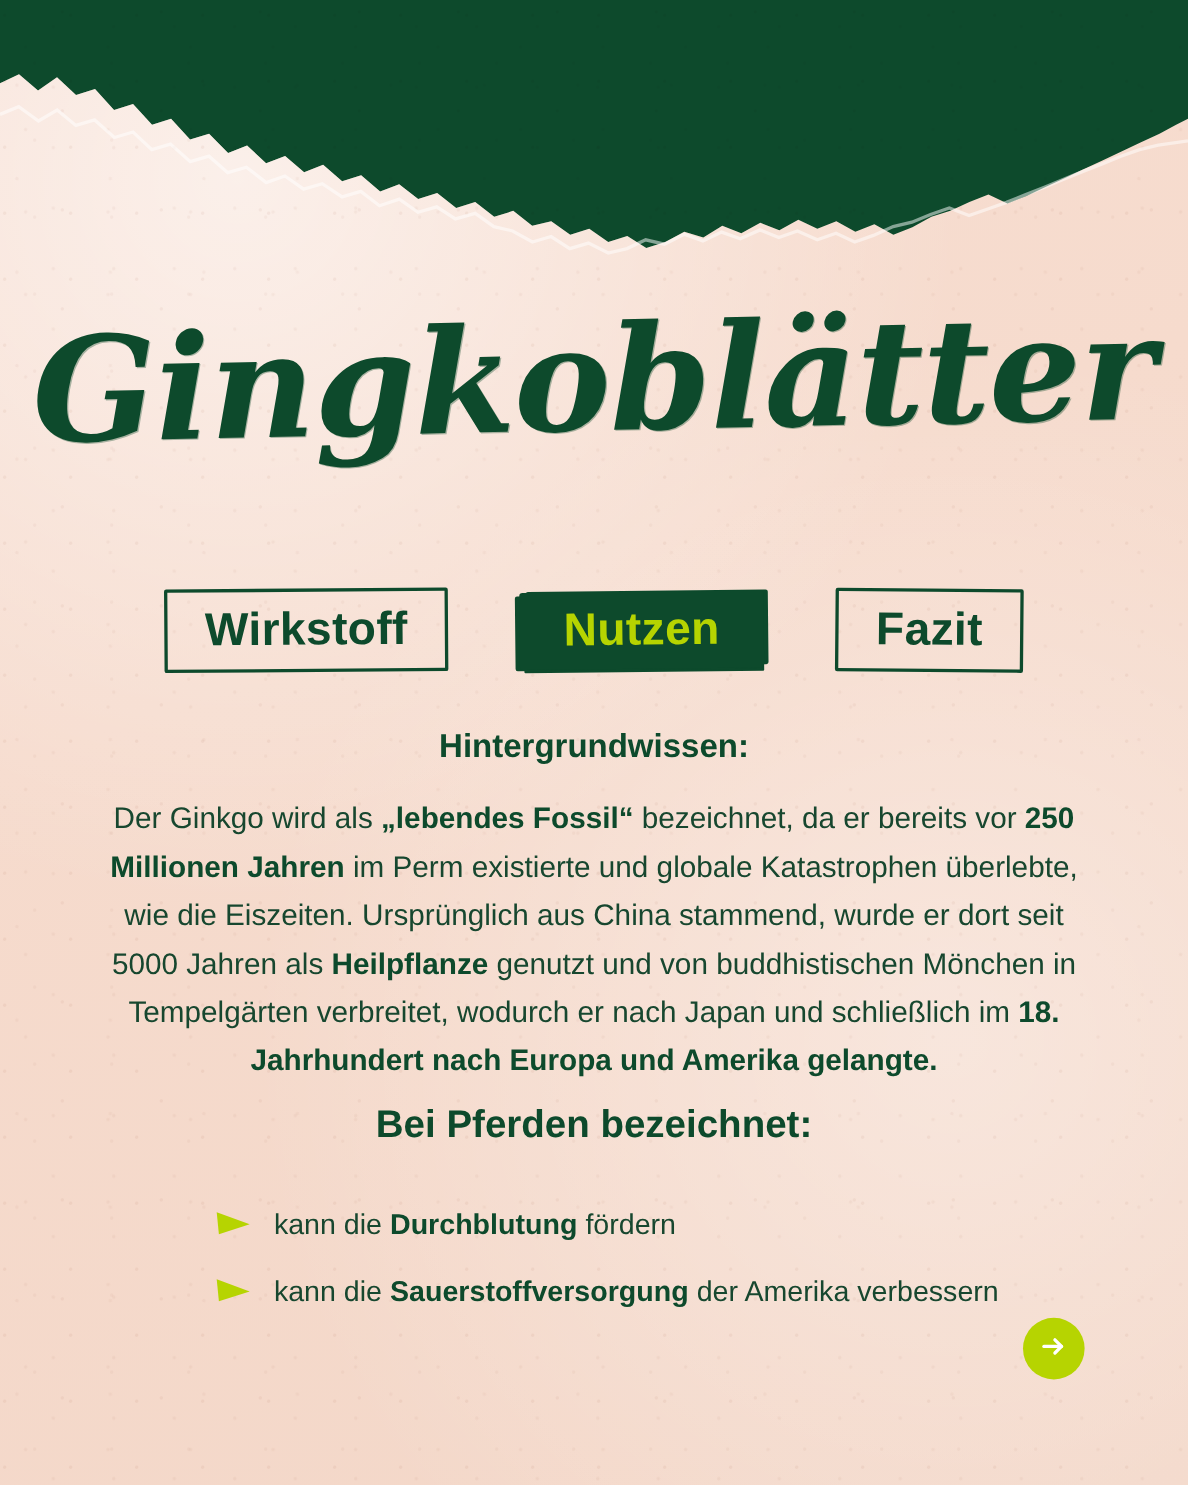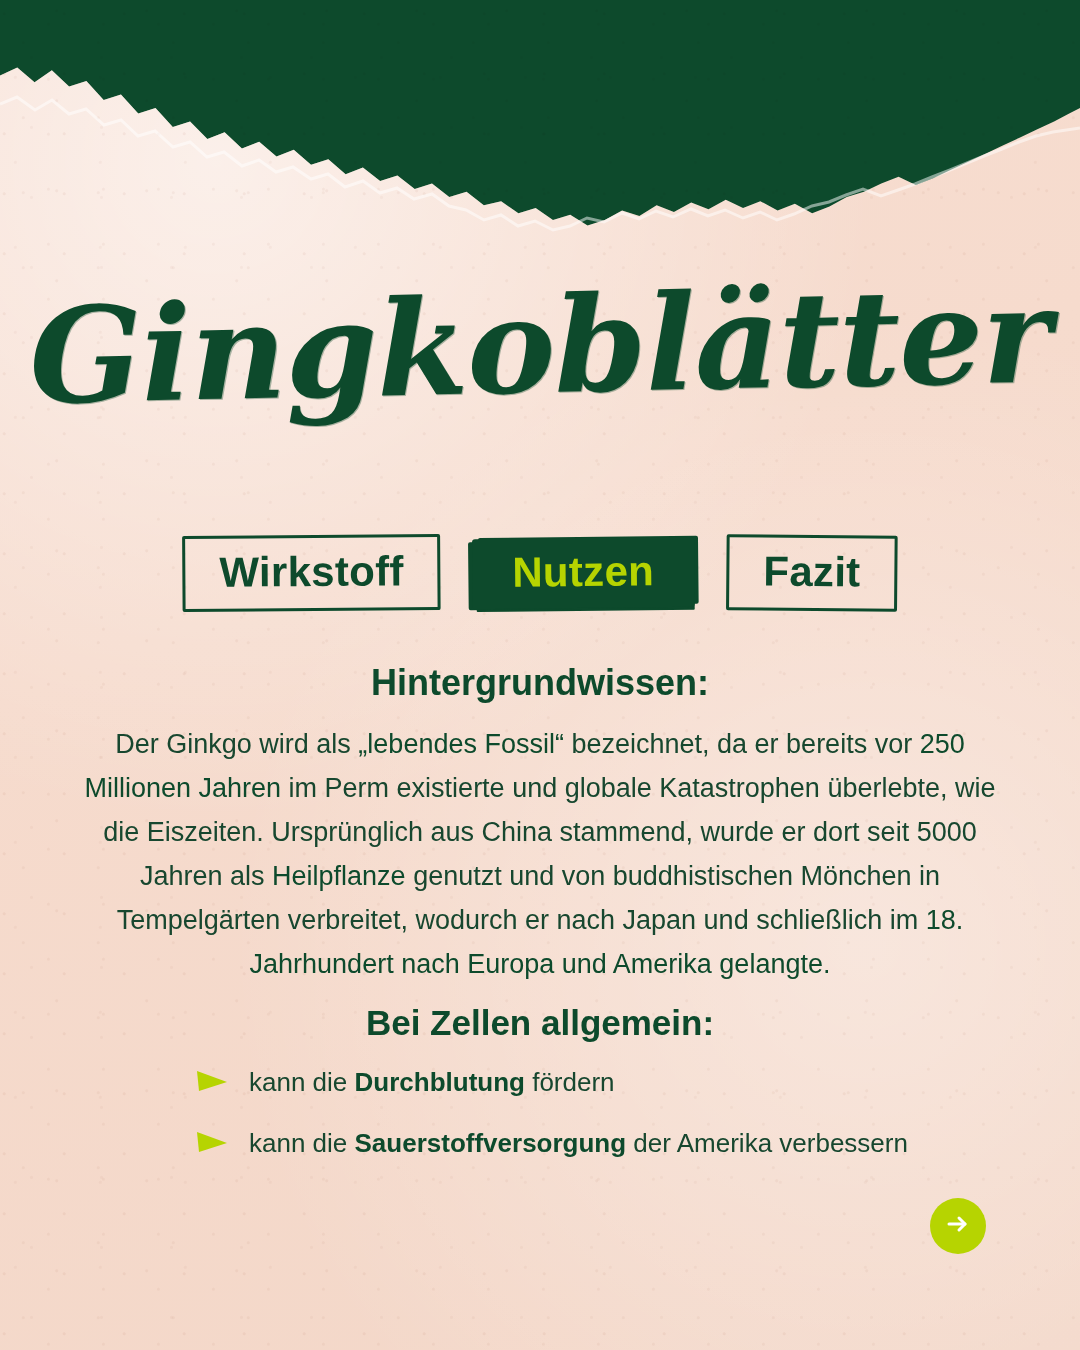"Wirkstoff" .tabs { gap: 32px -> 65px }
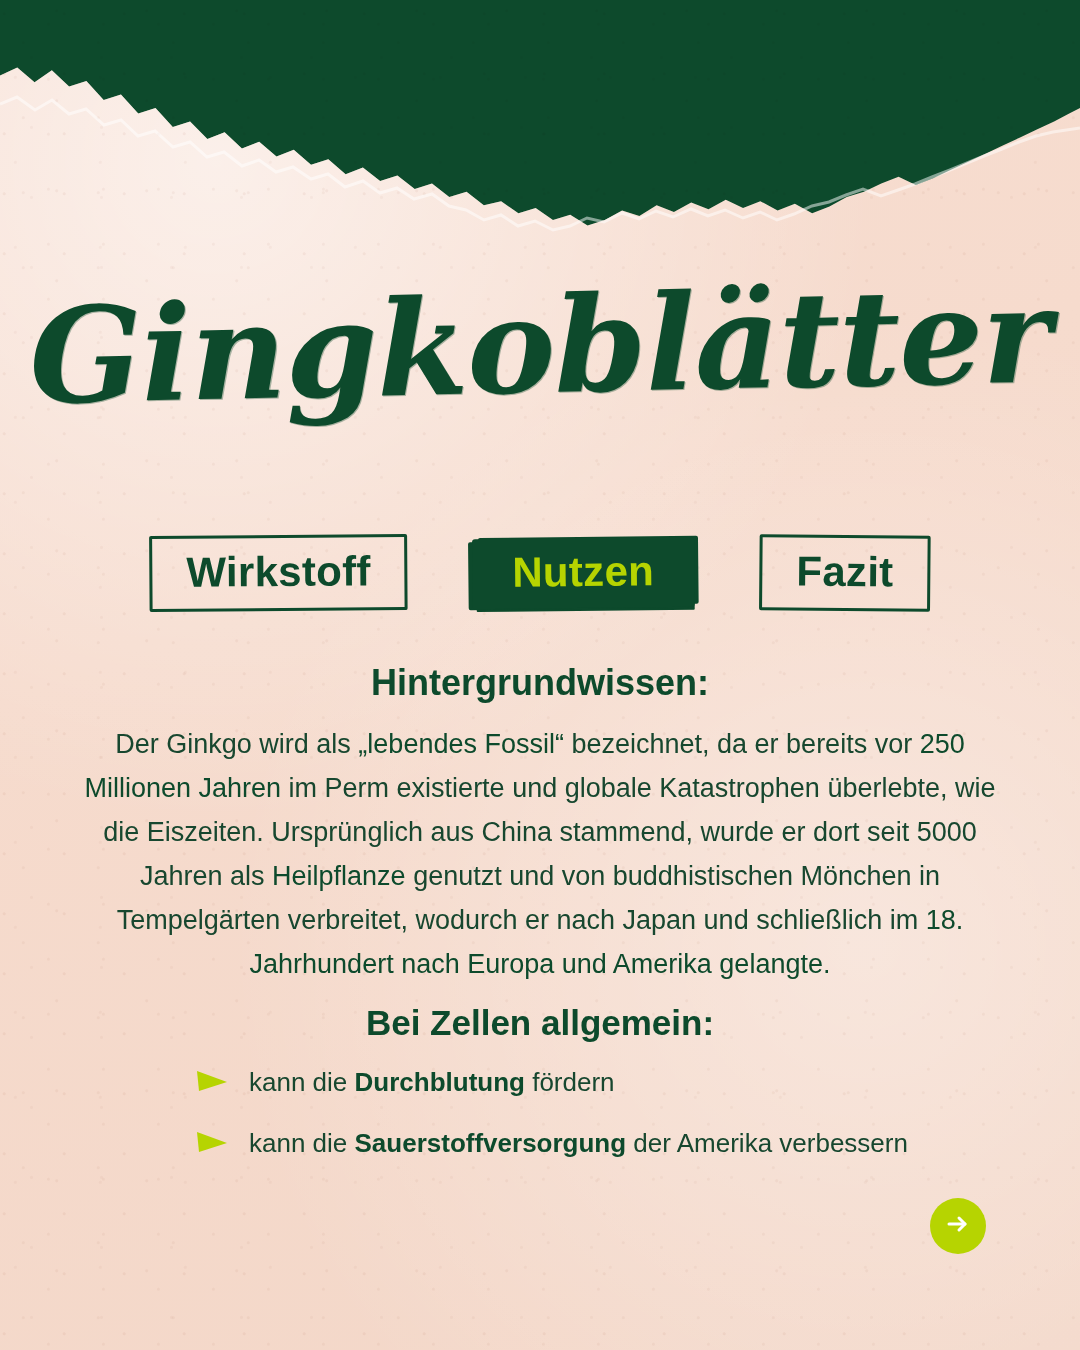"Hintergrundwissen:" .sub-heading { font-size: 36px -> 30px }
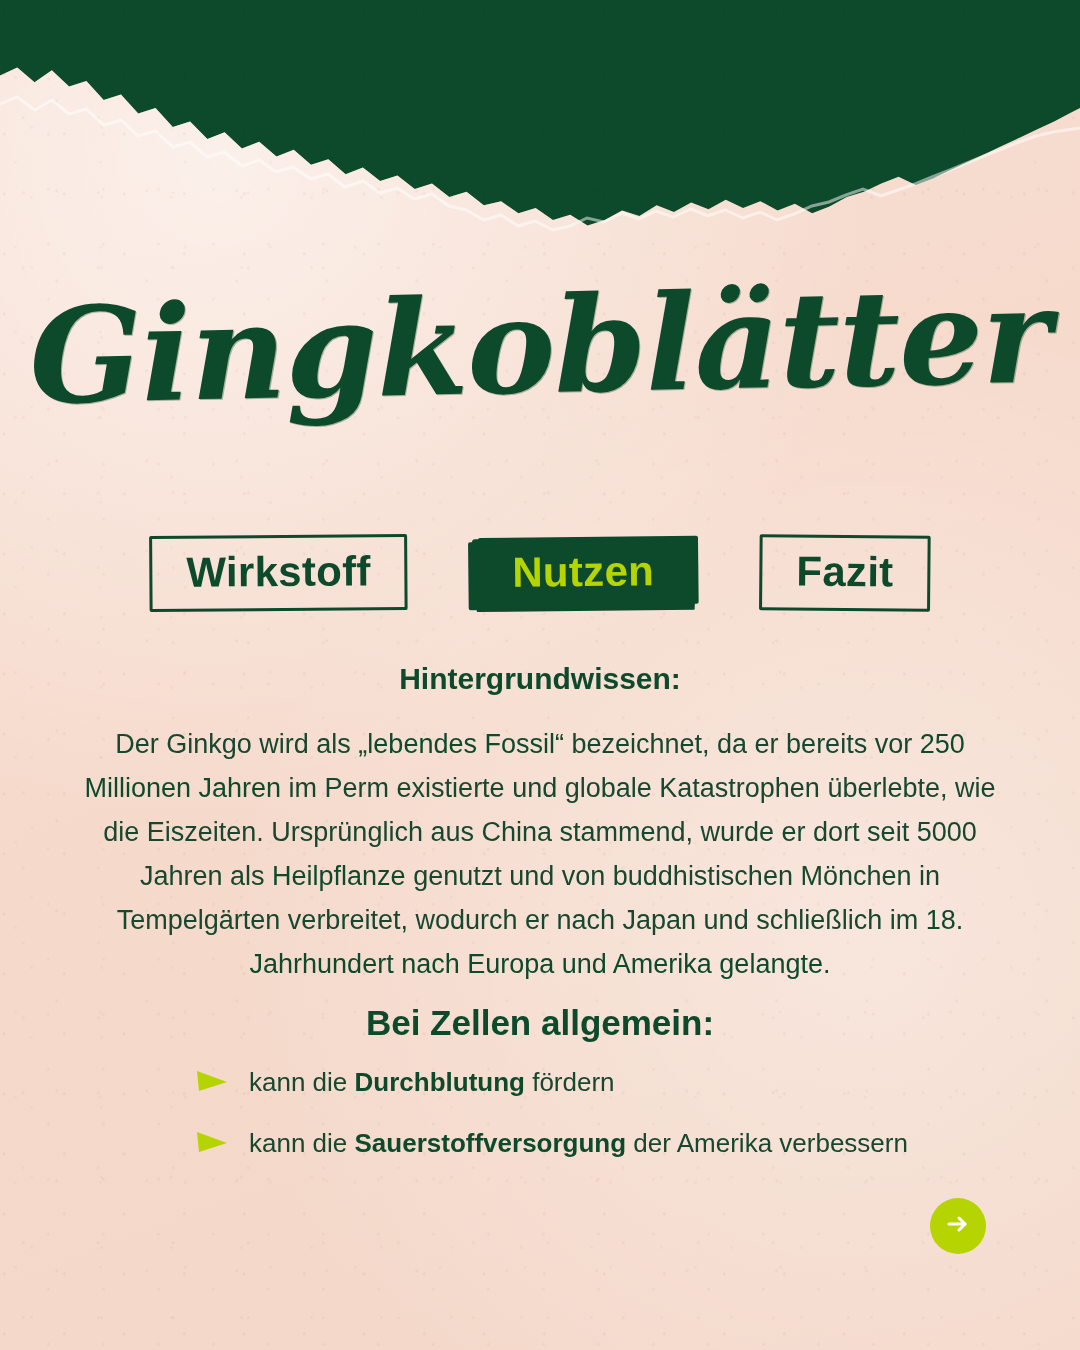"„lebendes Fossil“" .body-copy b { font-weight: normal -> bold }
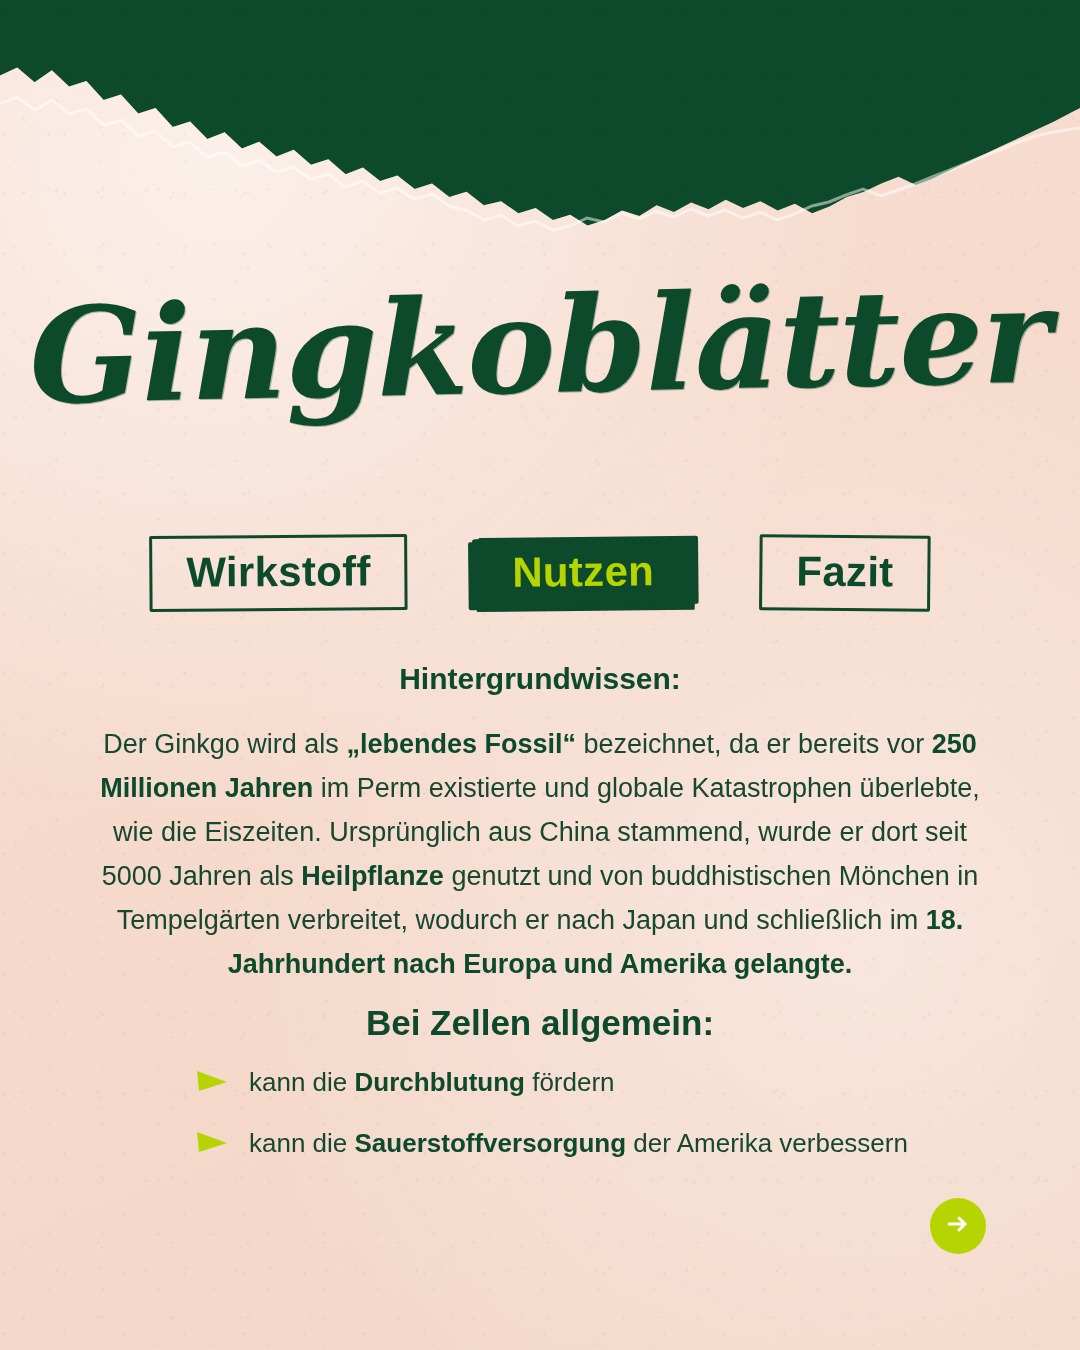"Bei Zellen allgemein:" div.sub-heading { text: Zellen allgemein -> Pferden bezeichnet }
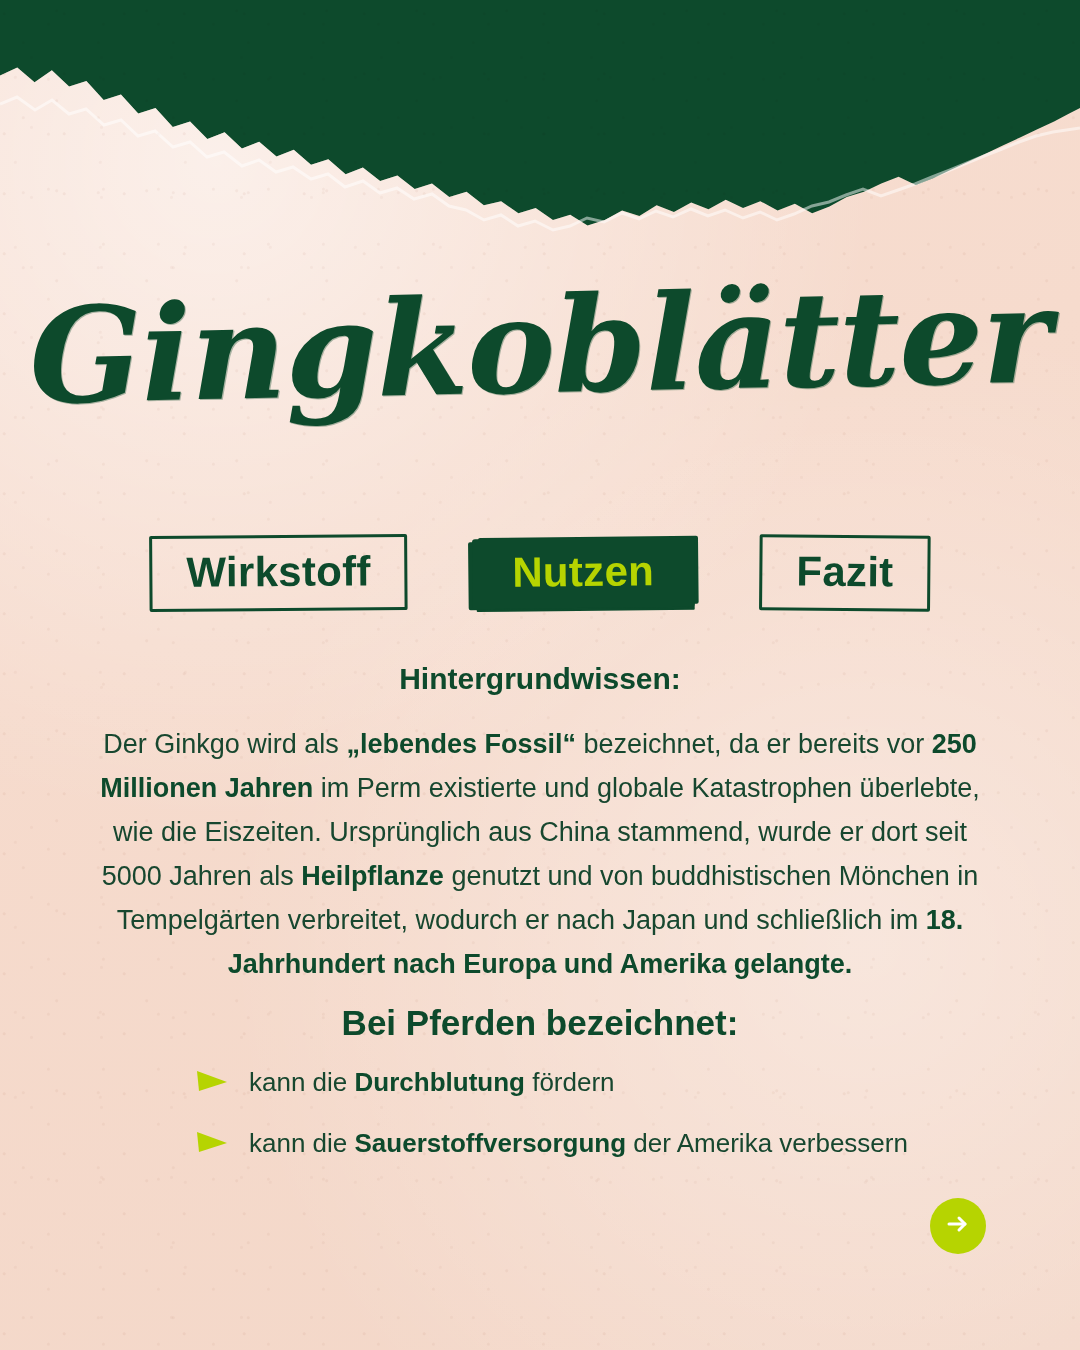"kann die Durchblutung fördern" .bullets { top: 1063px -> 1094px }
